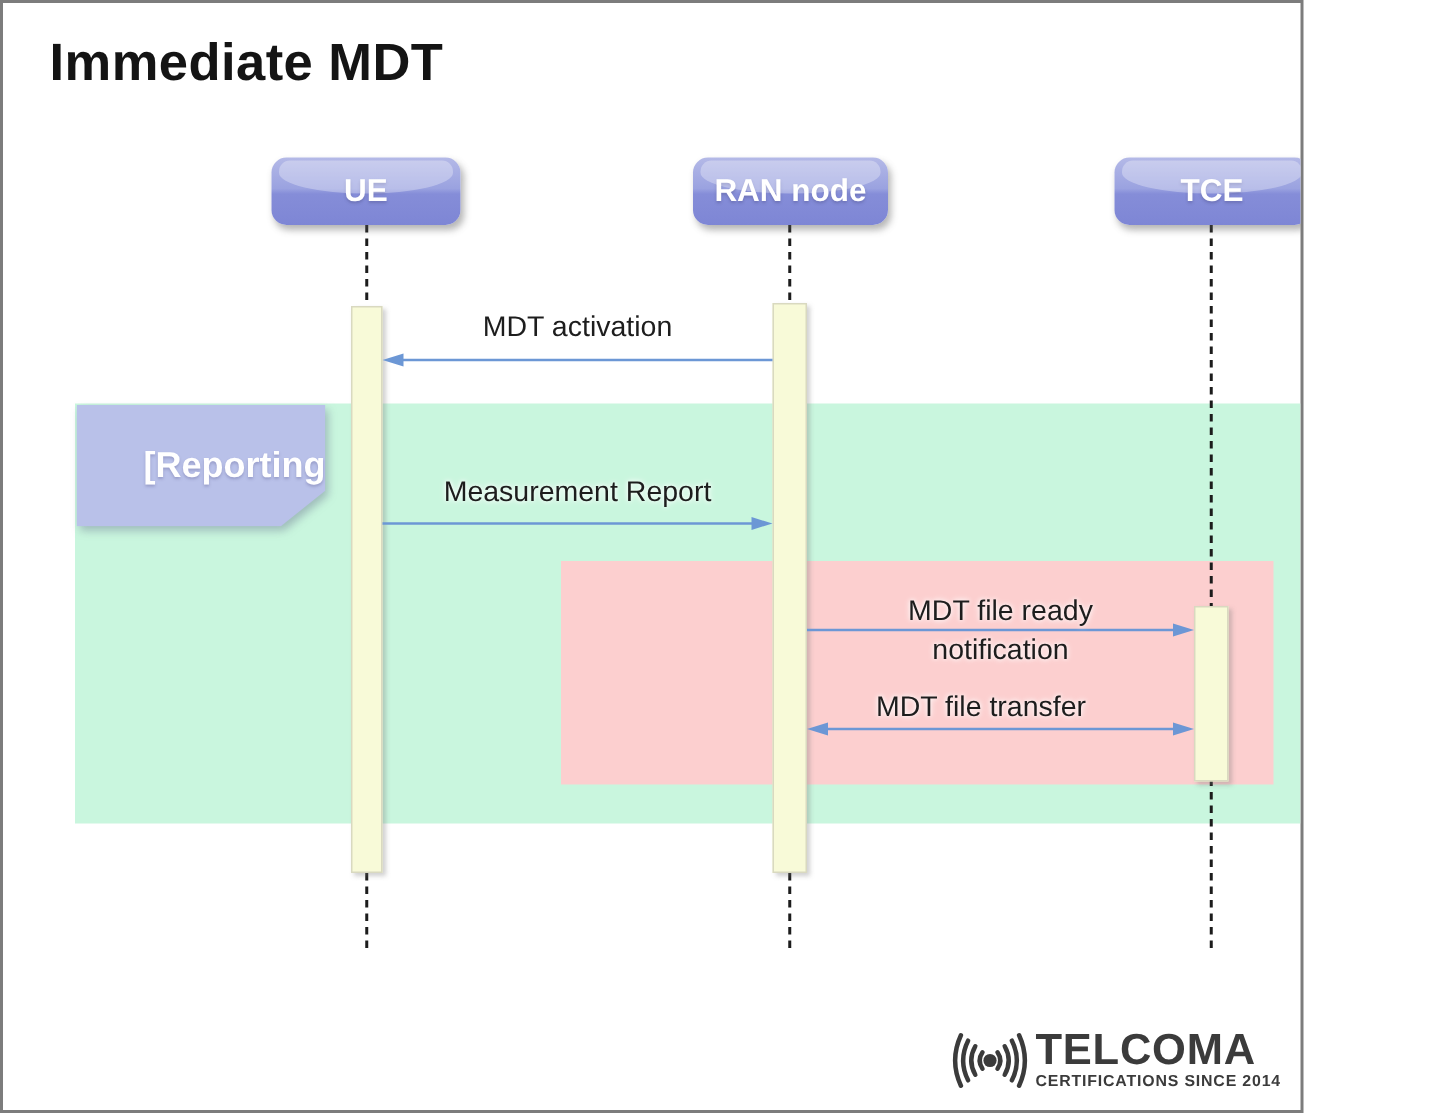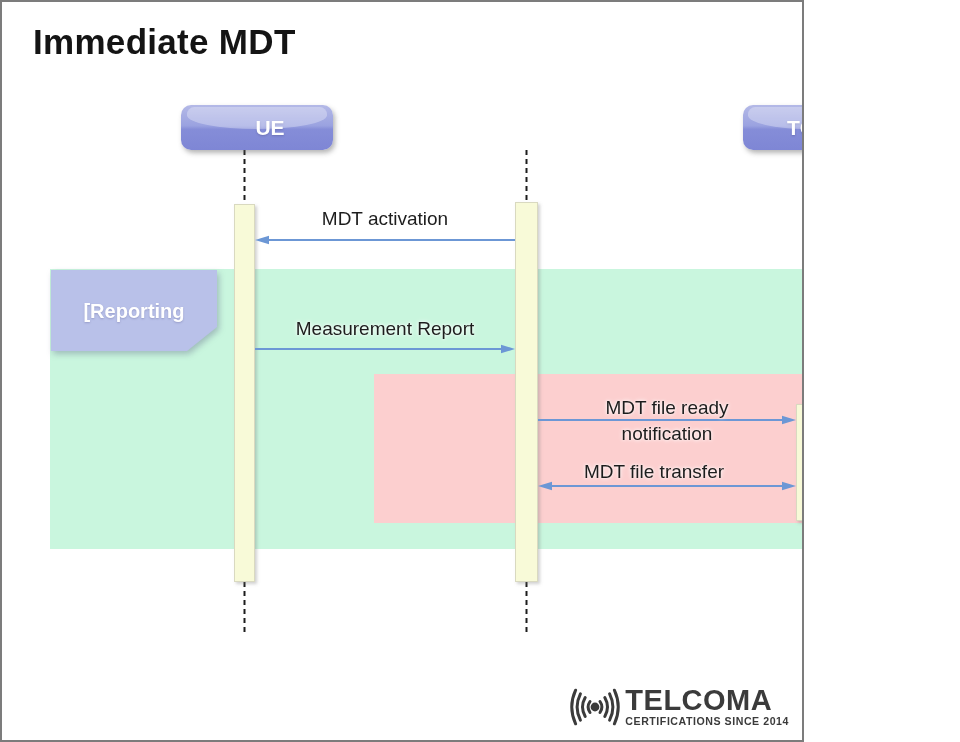"Immediate MDT" .page { width: 804px -> 869px }
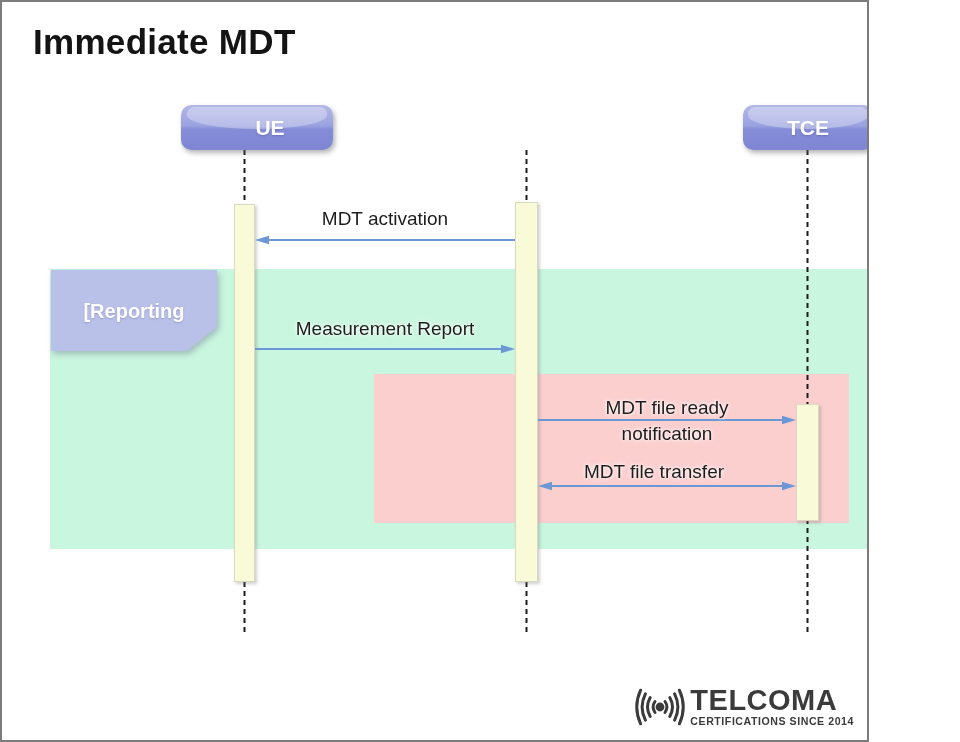"UE" .actor-ue { padding-left: 26px -> none }
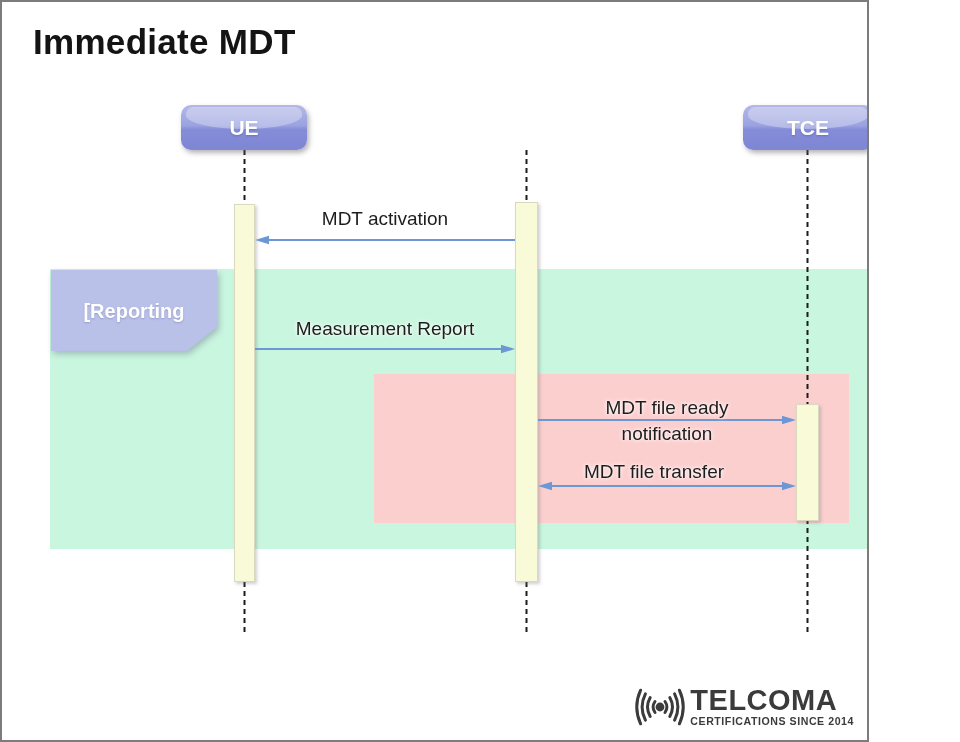"RAN node" div.actor { html: none -> <div> <span>RAN node</span> </div> }
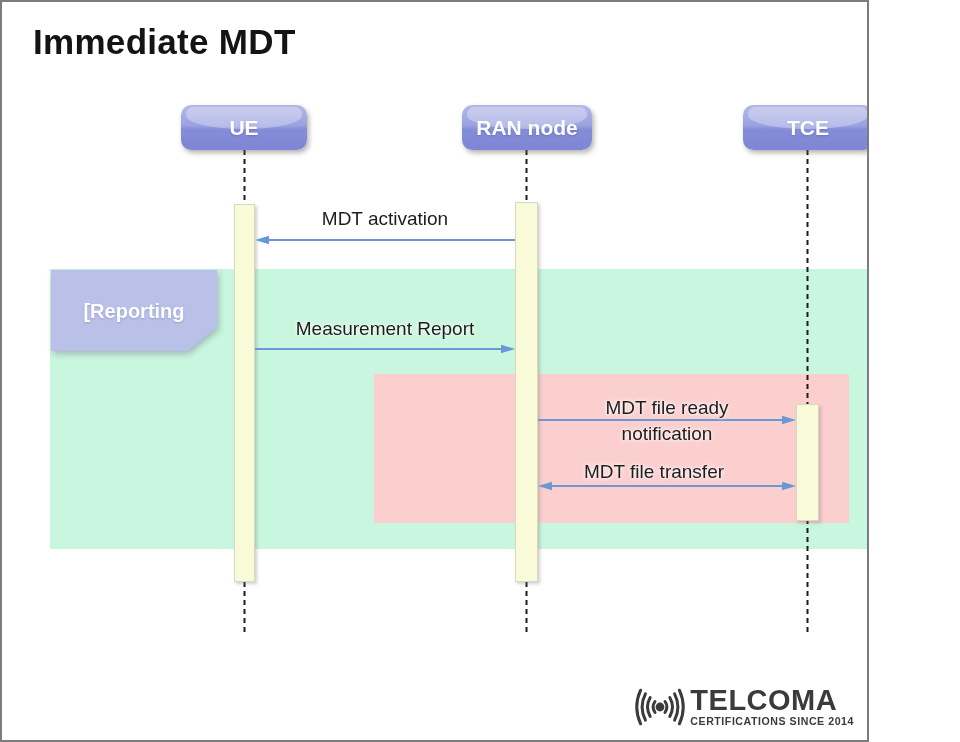"[Reporting" .cond-reporting .cond { align-items: none -> flex-end; font-size: 20px -> 24px }
